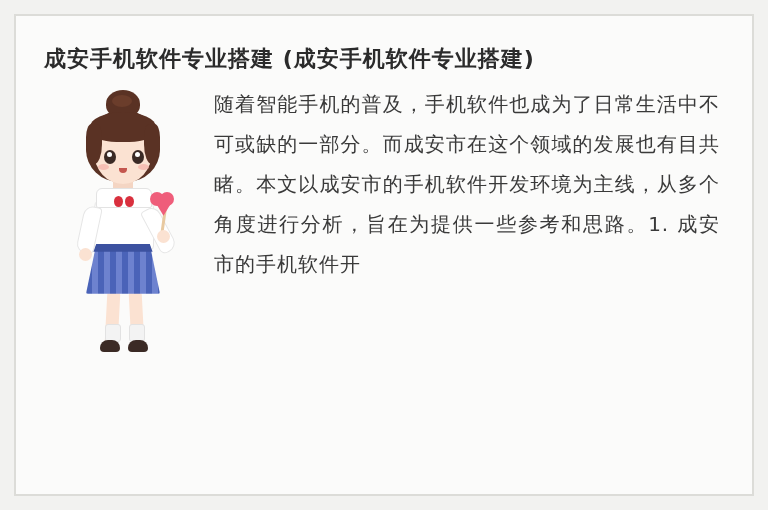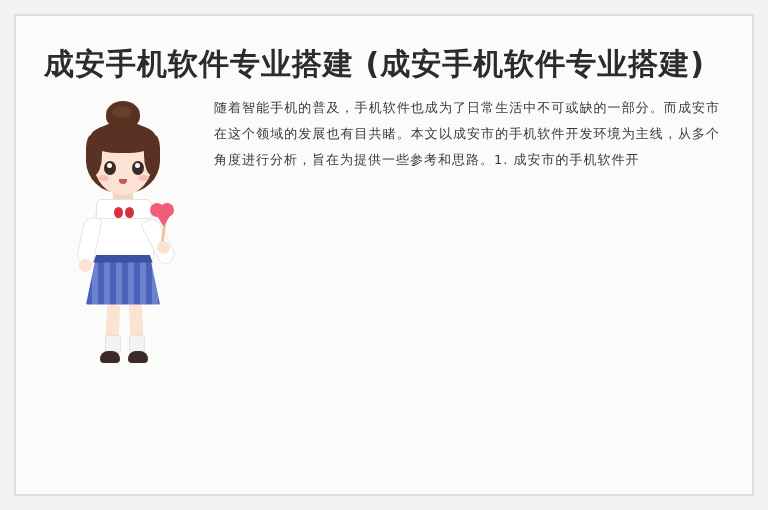"成安手机软件专业搭建 (成安手机软件专业搭建)" .title { font-size: 30px -> 22px }
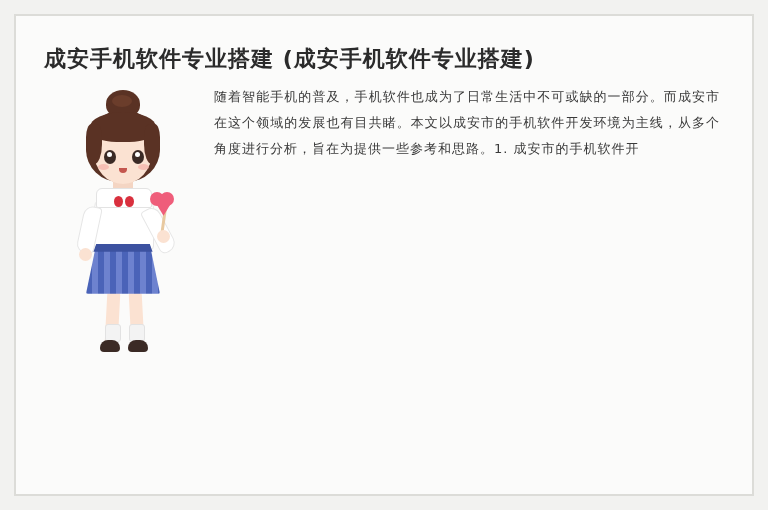"随着智能手机的普及，手机软件也成为了日常生活中不可或缺的一部分。而成安市在这个领" .article-text { font-size: 13px -> 20px }
